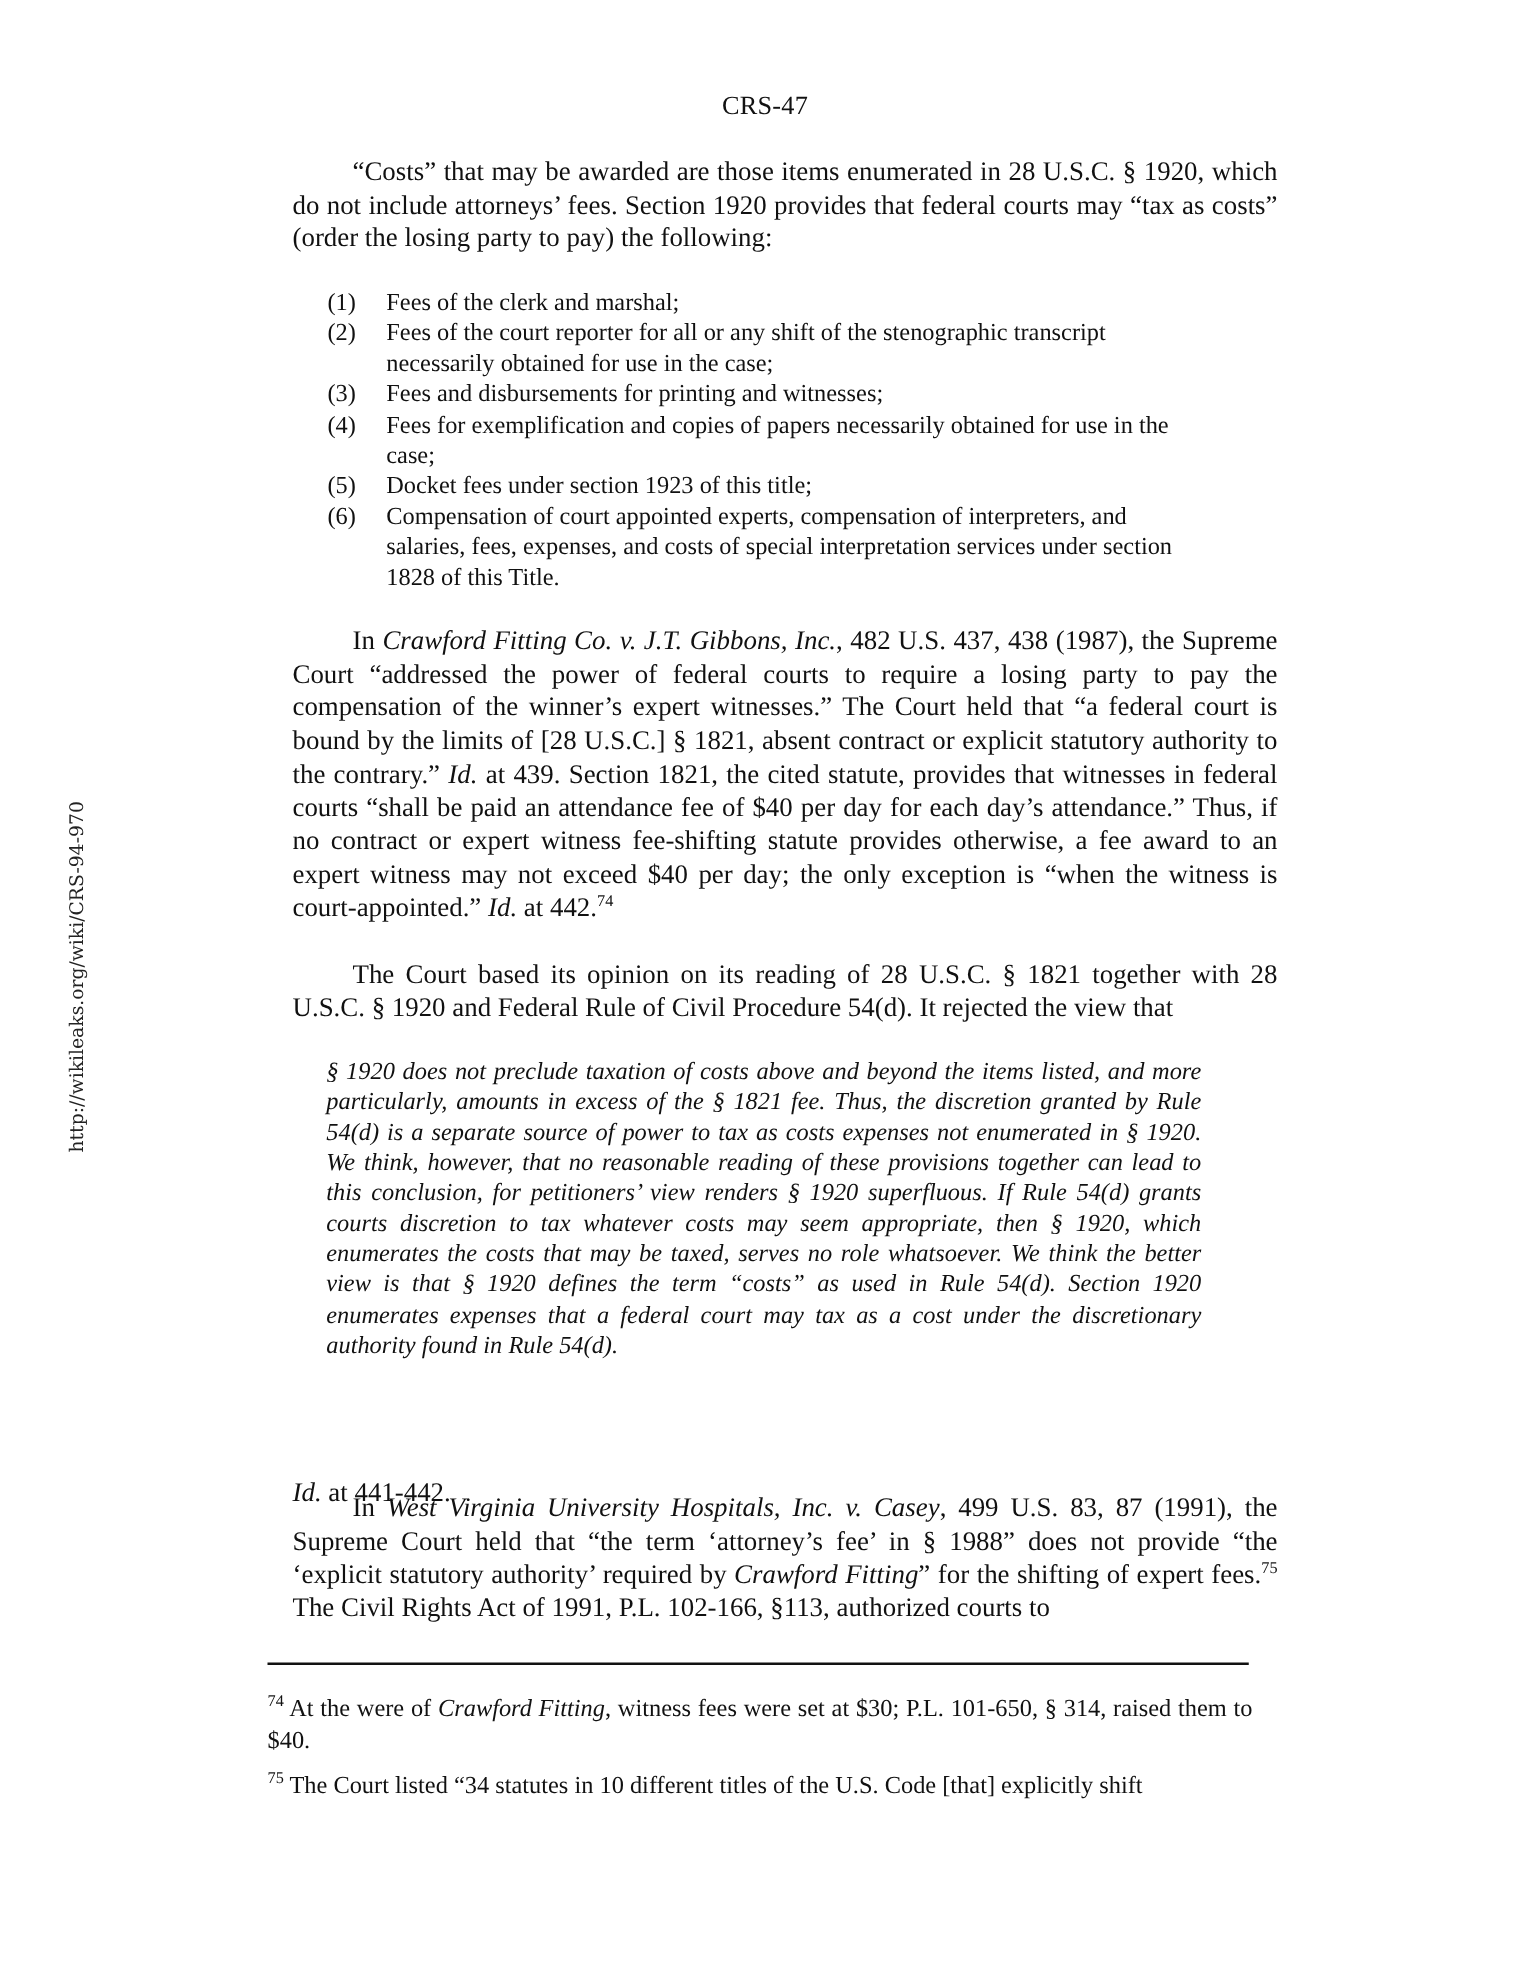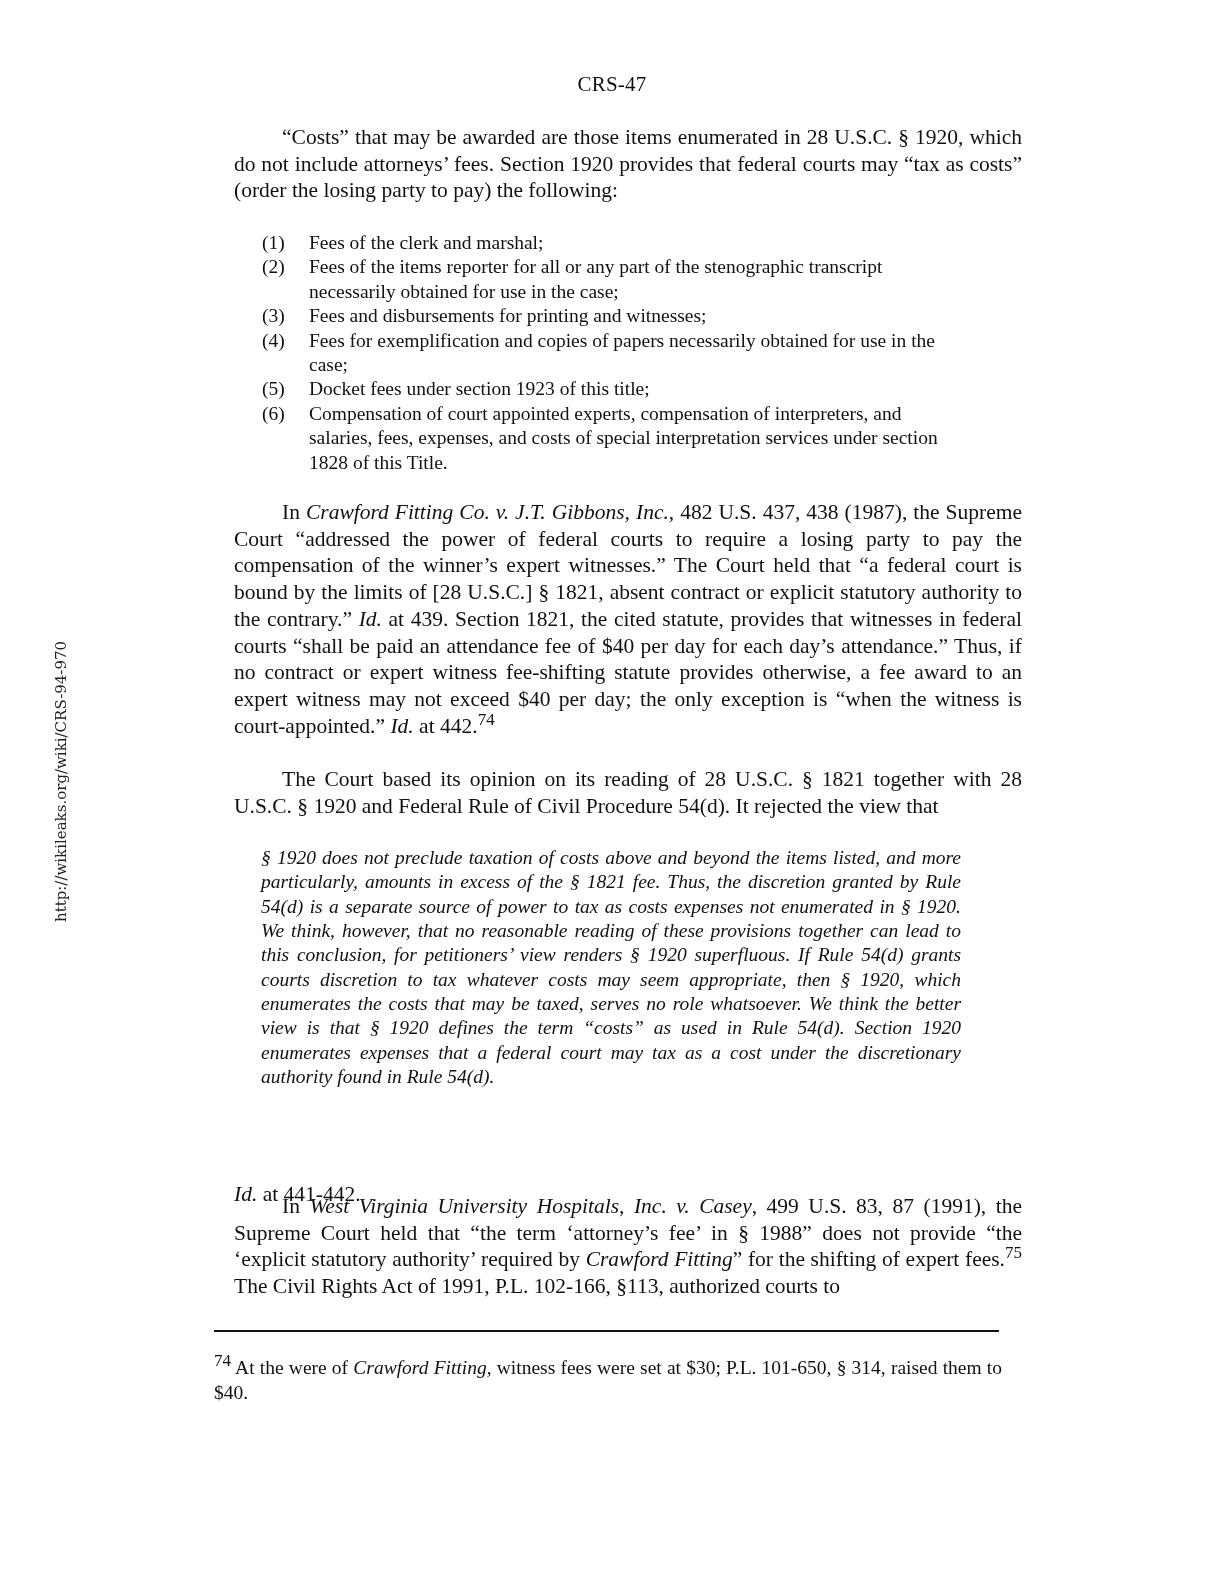"Fees of the items reporter" span.txt { text: items reporter for all or any part -> court reporter for all or any shift }
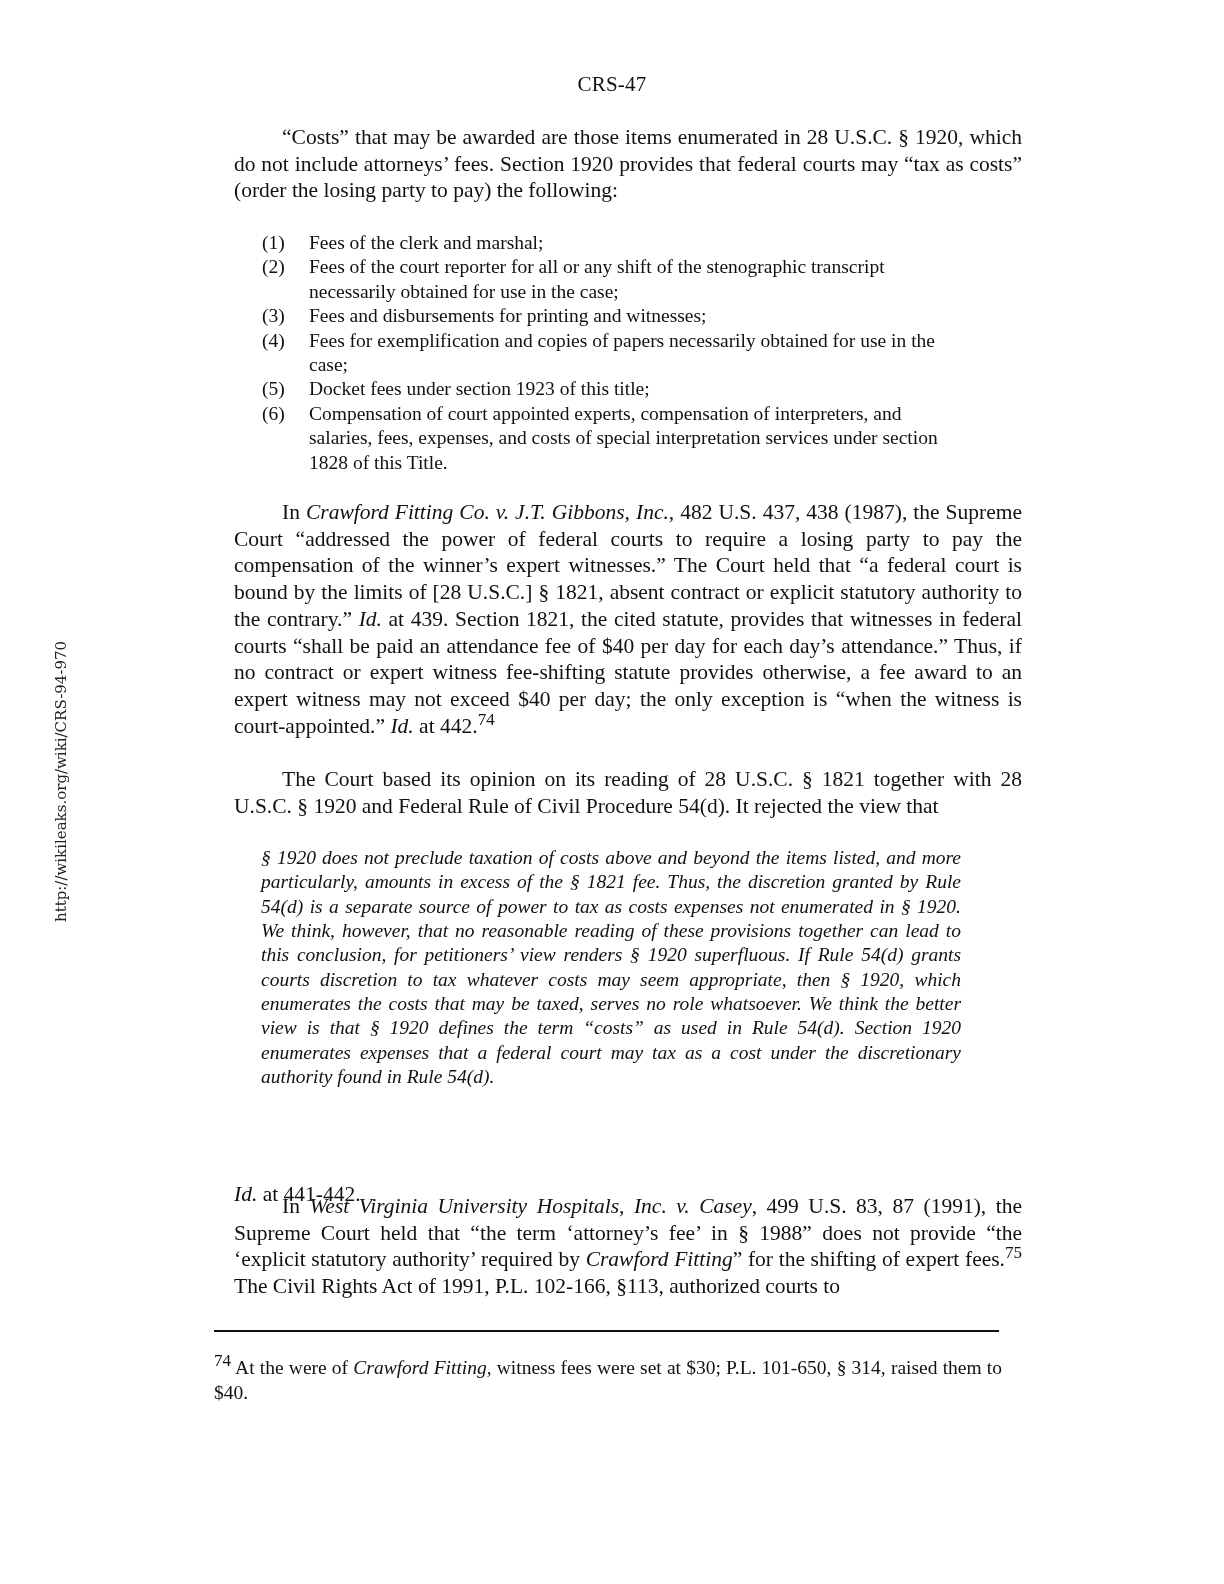"74" sup { font-size: 17px -> 13px }
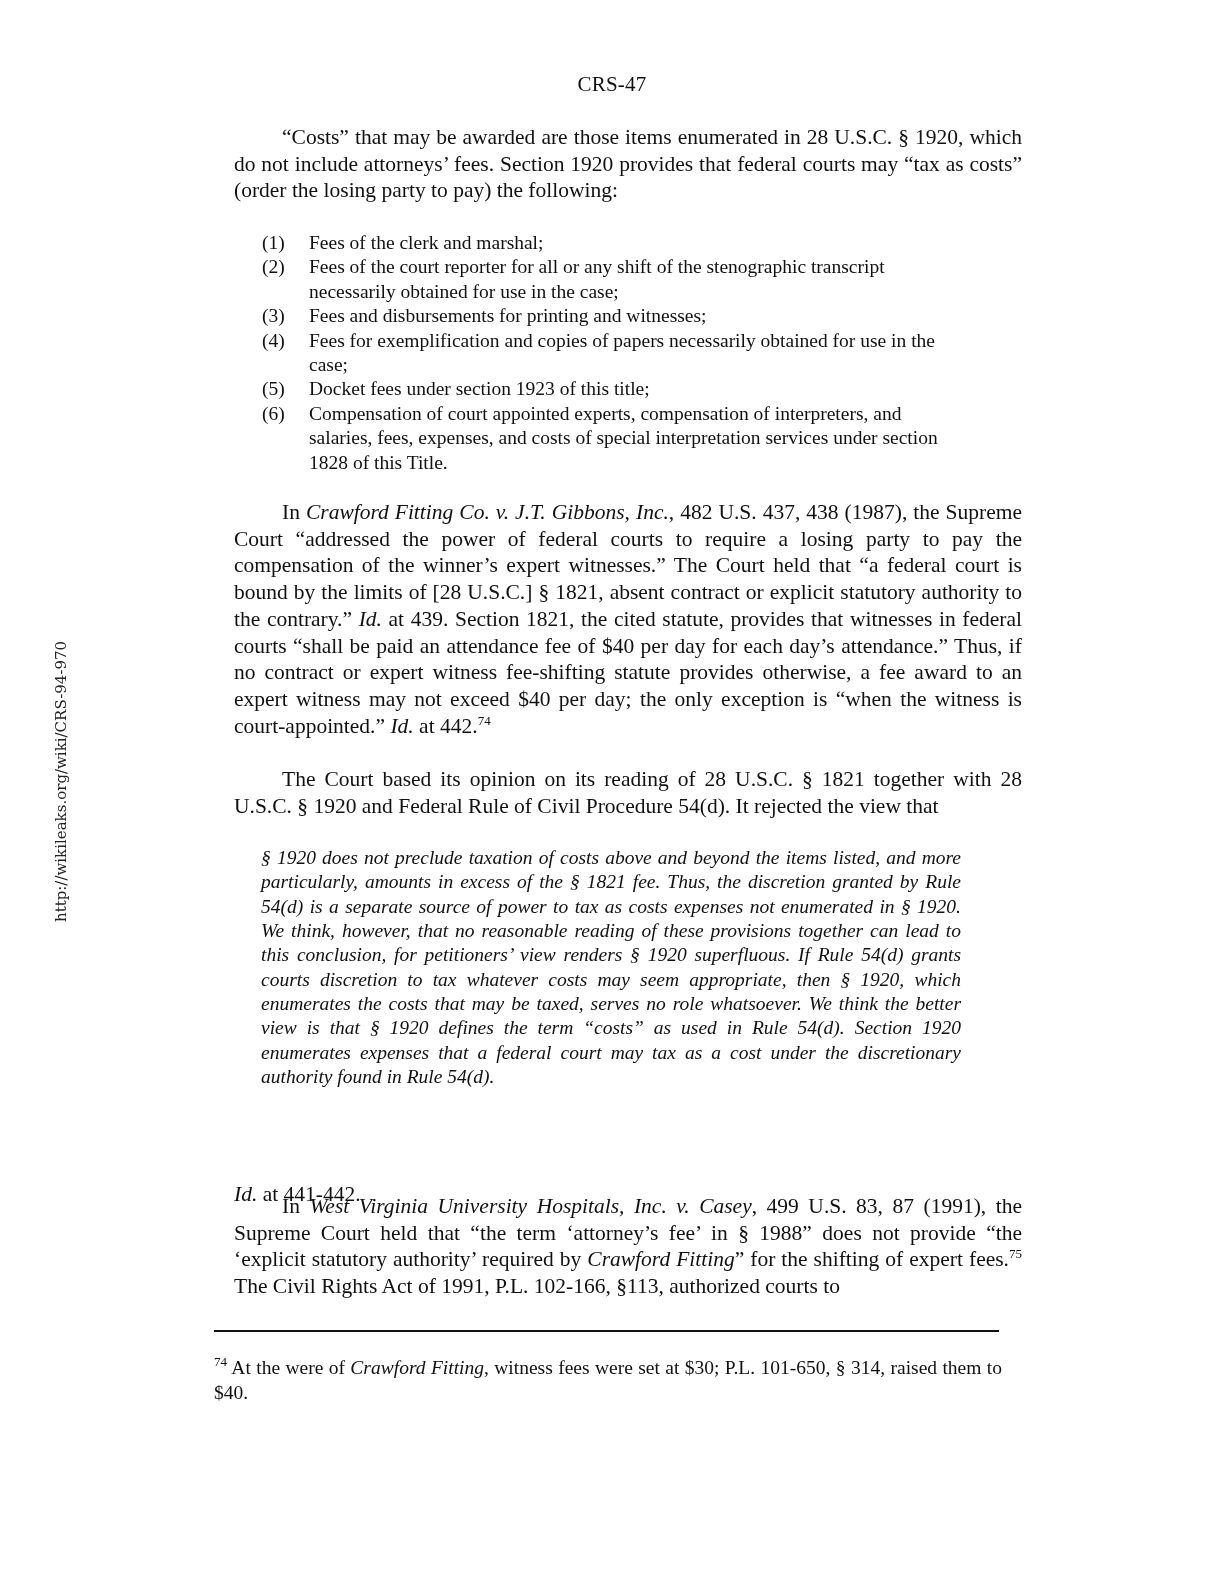"75 The Court listed “34" p.fn { html: none -> <p><sup>75</sup><span> The Court listed “34 statutes in 10 different titles of the U.S. Code [that] explicitly shift</span></p> }
